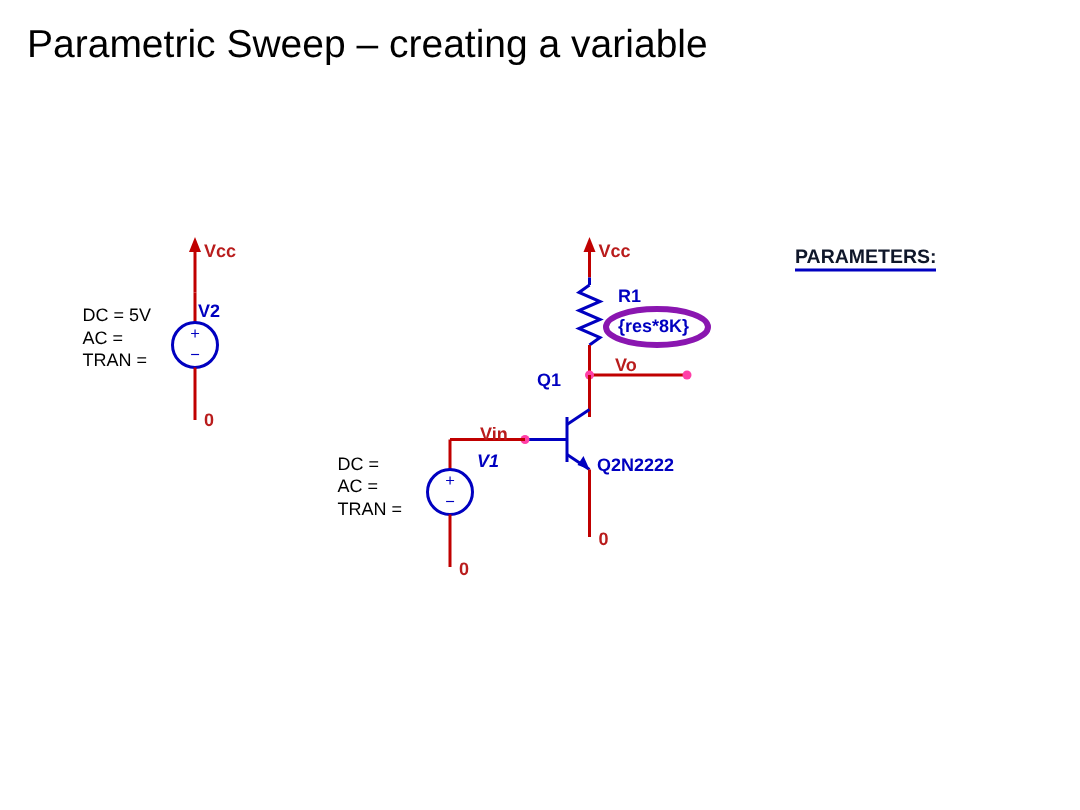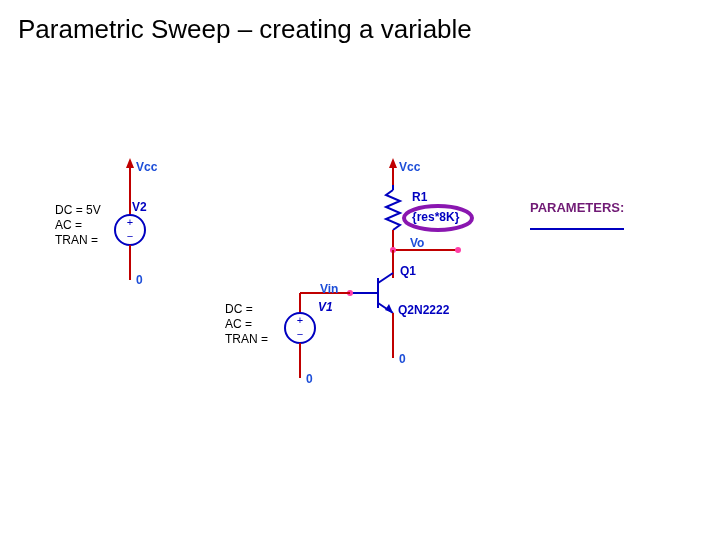"Vcc" .txt-red { color: #1d4ed8 -> #b91c1c }
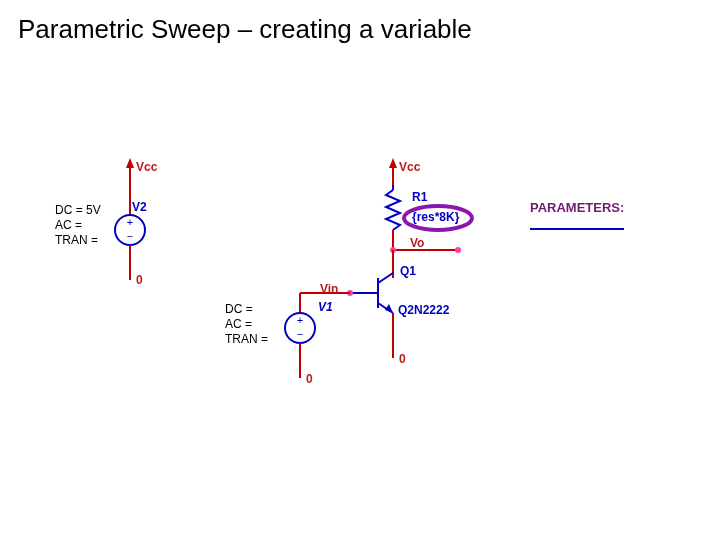"PARAMETERS:" .params { color: #701a75 -> #0f172a; margin-top: 37px -> none; padding-bottom: 13px -> 1px }
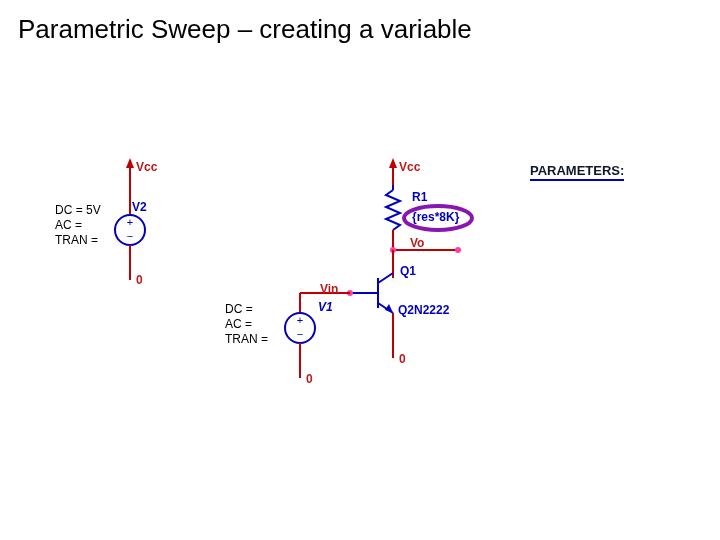"Q1" div.lbl { margin-left: 42px -> none; top: 264px -> 246px }
